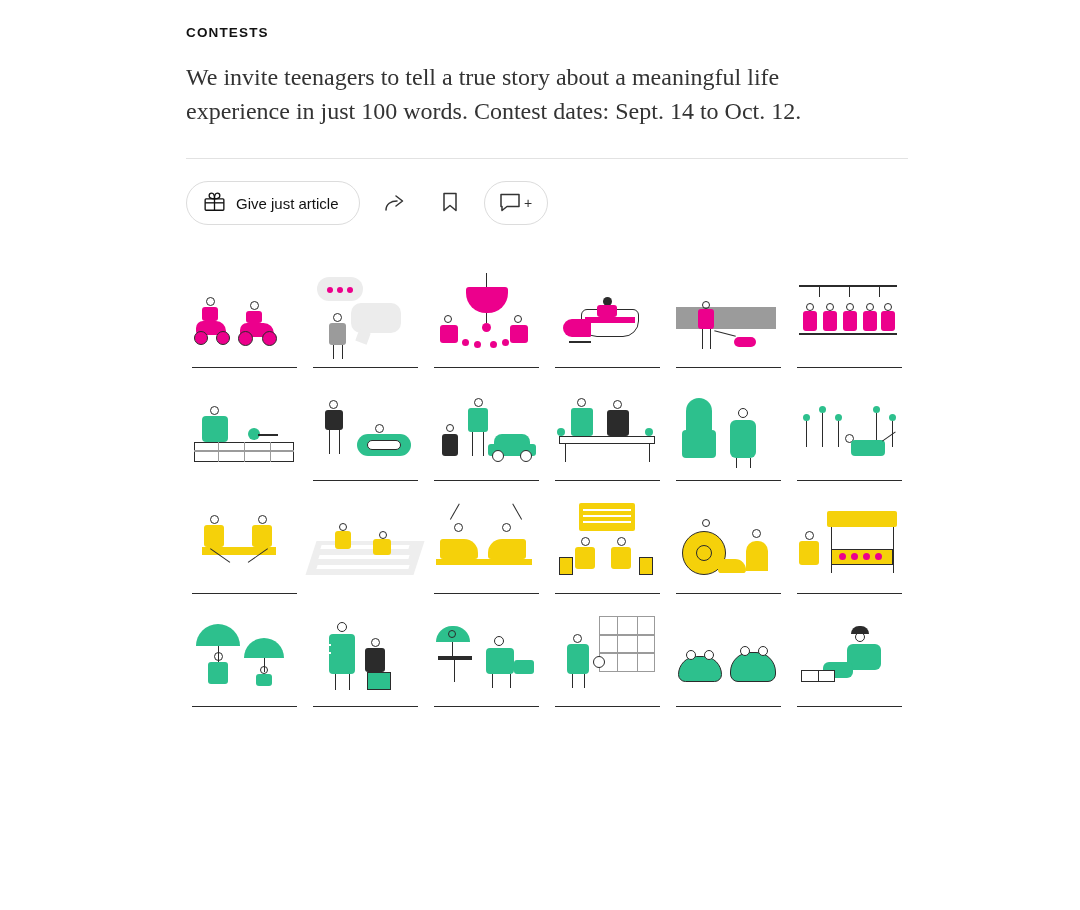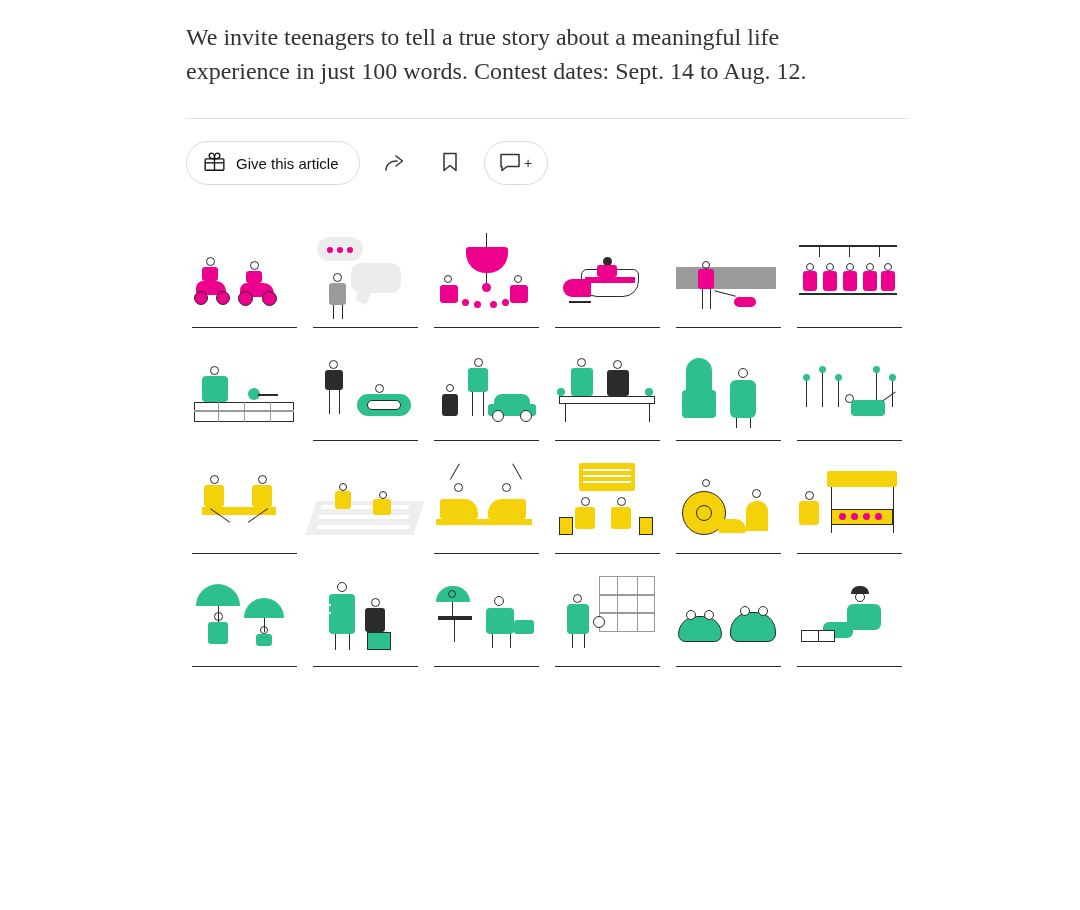"CONTESTS" div.kicker { html: none -> <div>CONTESTS</div> }
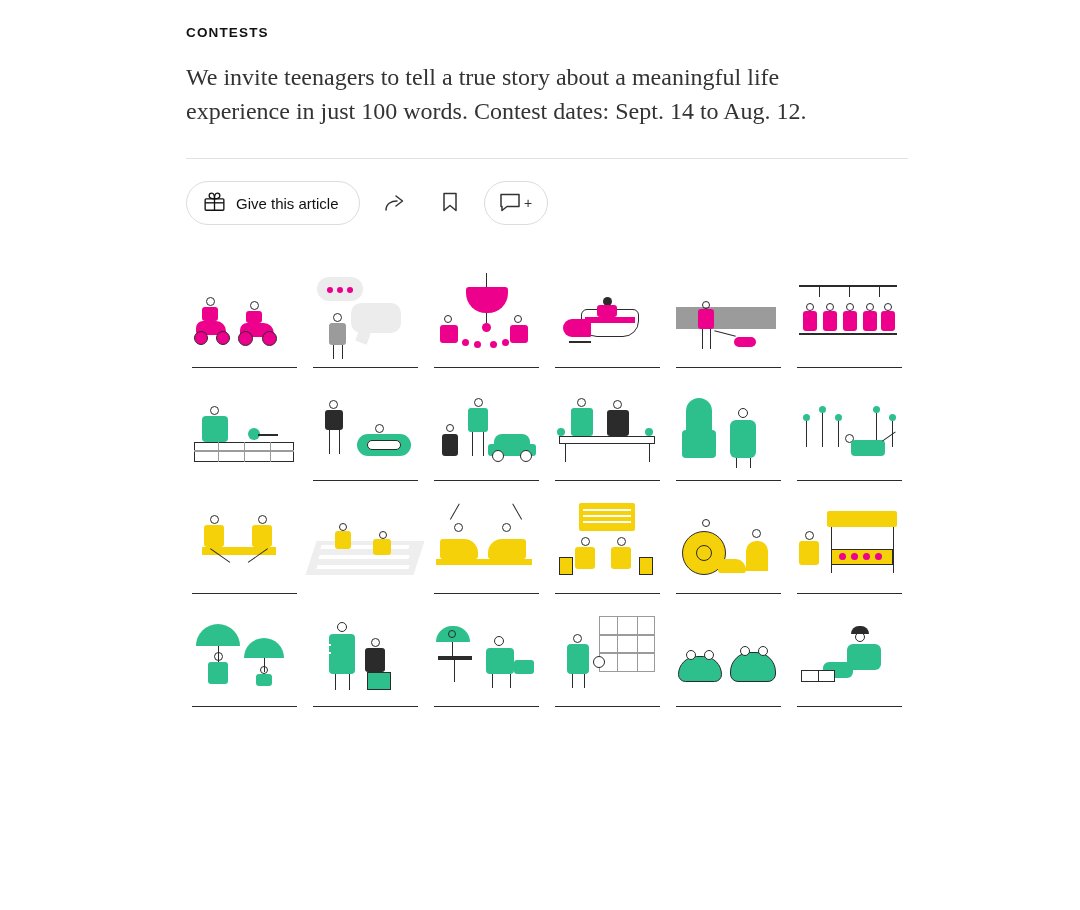"We invite teenagers to tell" p.summary { text: Aug -> Oct }
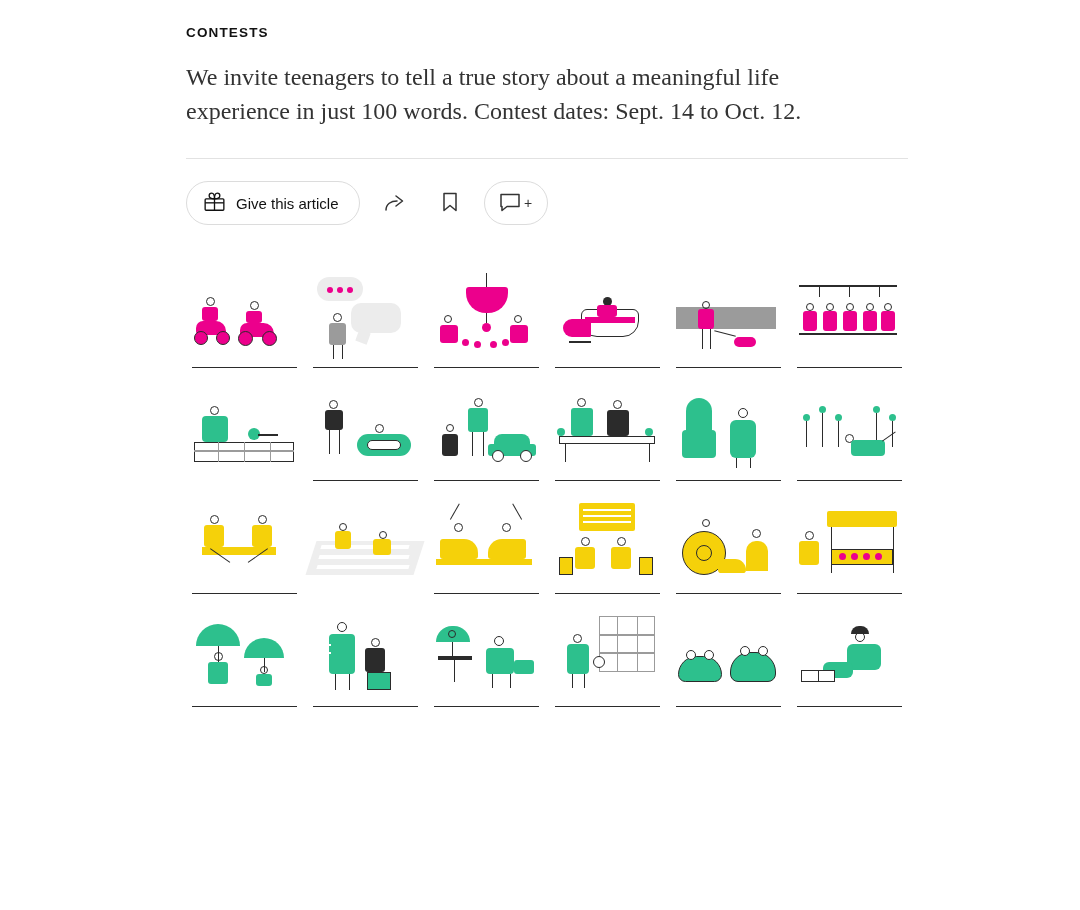"Give this article" span.give-btn-label { text: this -> just }
